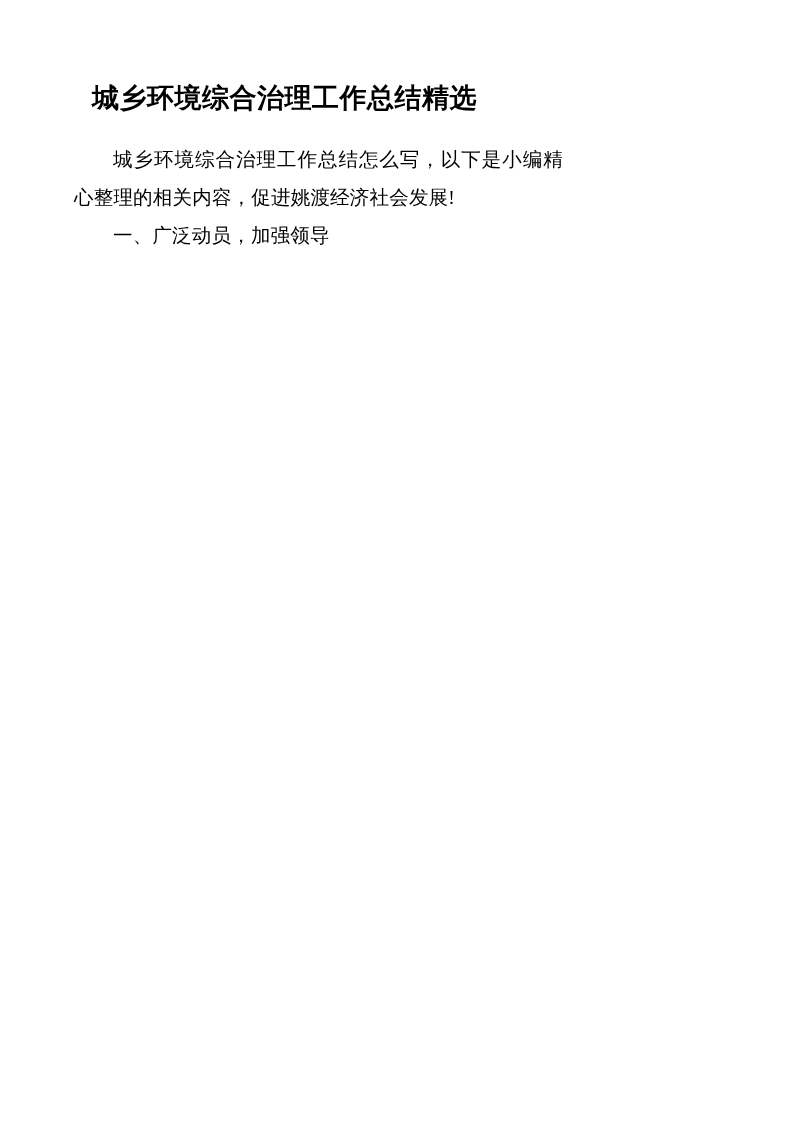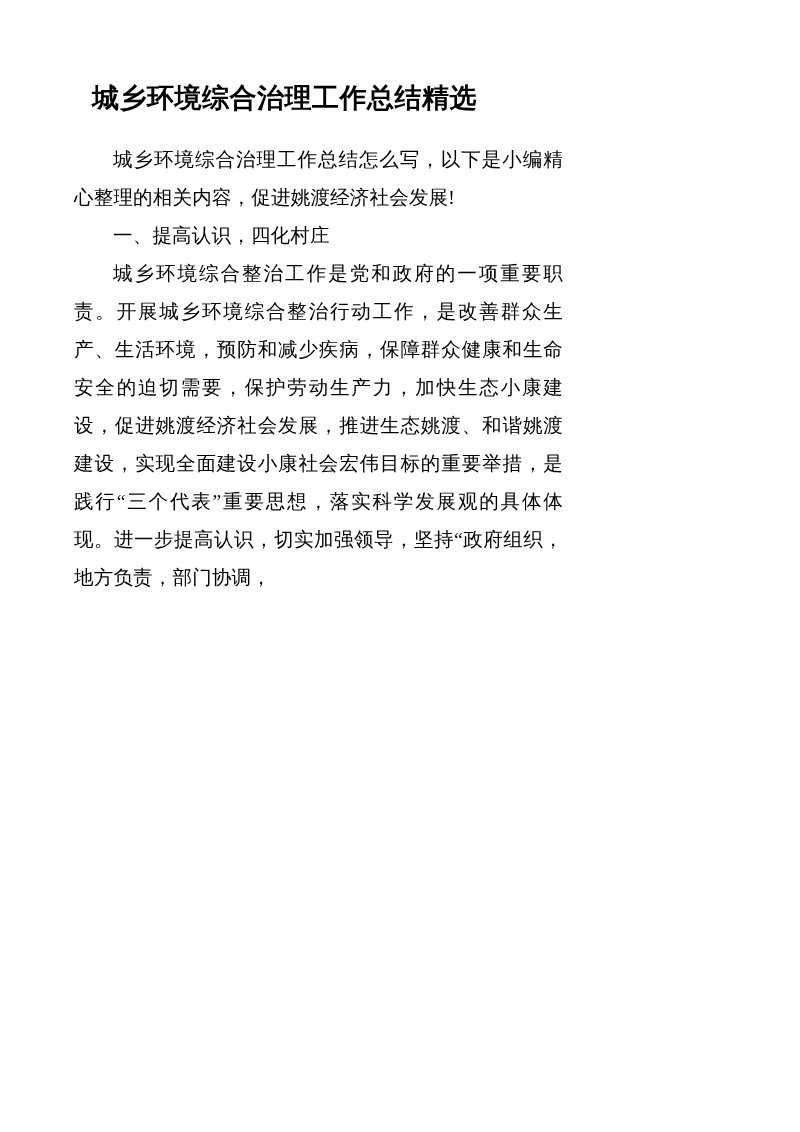"一、提高认识，四化村庄" p.para { text: 提高认识，四化村庄 -> 广泛动员，加强领导 }
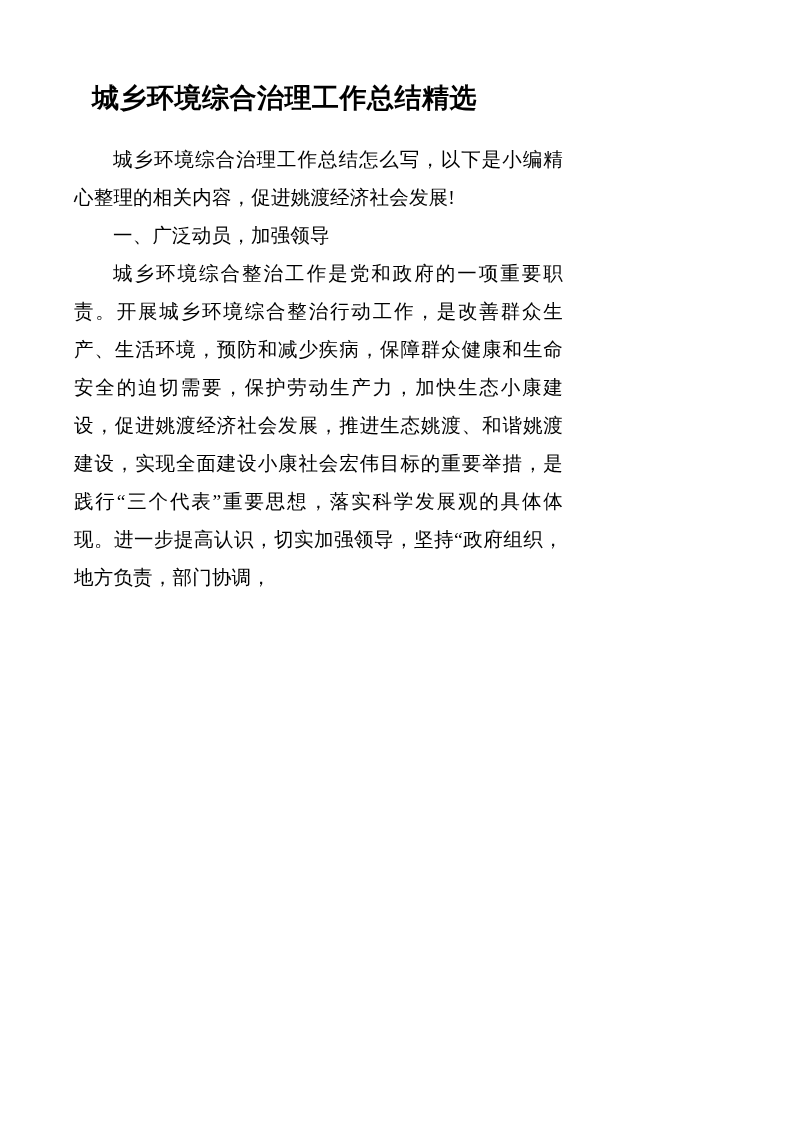"城乡环境综合整治工作是党和政府的一项重要职责。开展城乡环境综合整治行动工作，是改" p.para { html: <p>城乡环境综合整治工作是党和政府的一项重要职责。开展城乡环境综合整治行动工作，是改善群众生产、生活环境，预防和减少疾病，保障群众健康和生命安全的迫切需要，保护劳动生产力，加快生态小康建设，促进姚渡经济社会发展，推进生态姚渡、和谐姚渡建设，实现全面建设小康社会宏伟目标的重要举措，是践行“三个代表”重要思想，落实科学发展观的具体体现。进一步提高认识，切实加强领导，坚持“政府组织，地方负责，部门协调，</p> -> none }
